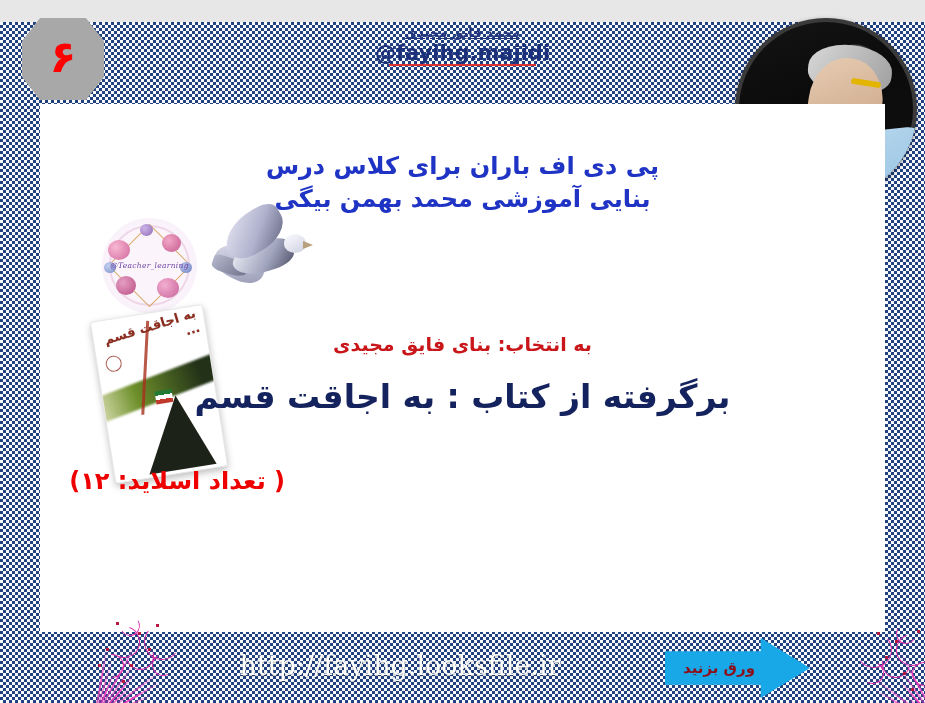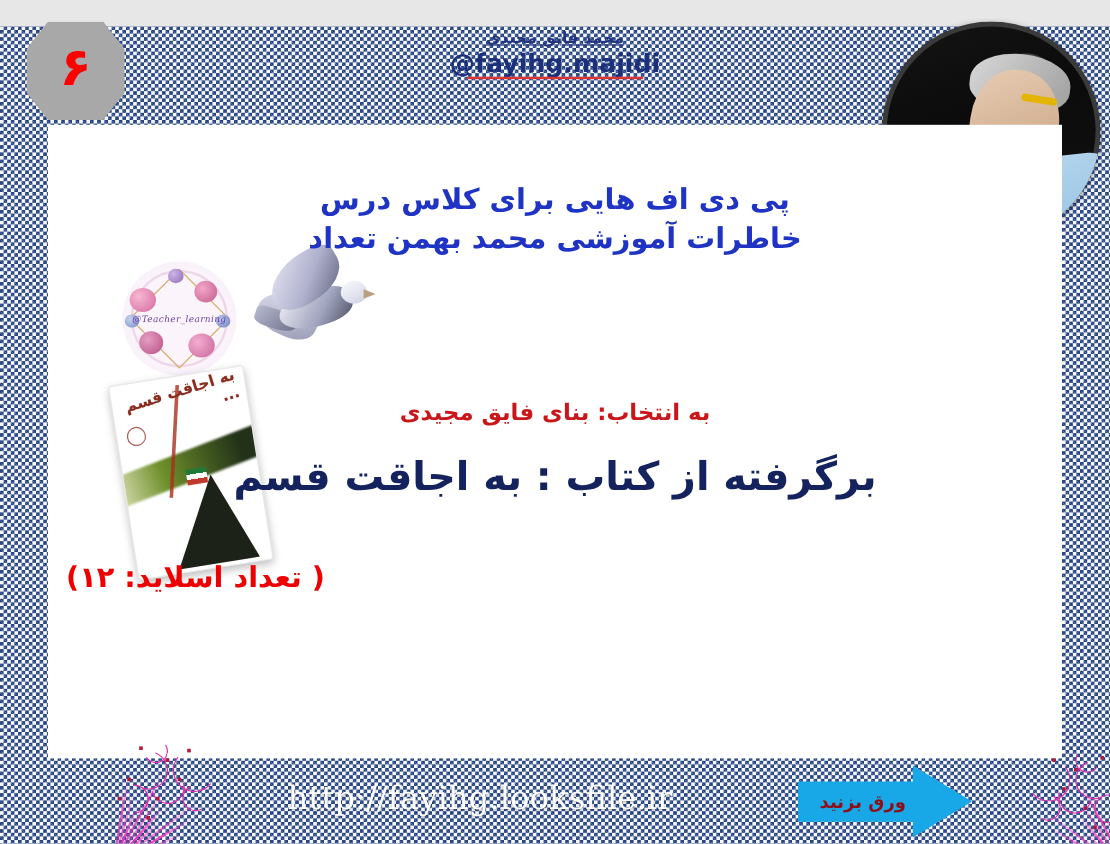"پی دی اف هایی برای" div { text: هایی -> باران }
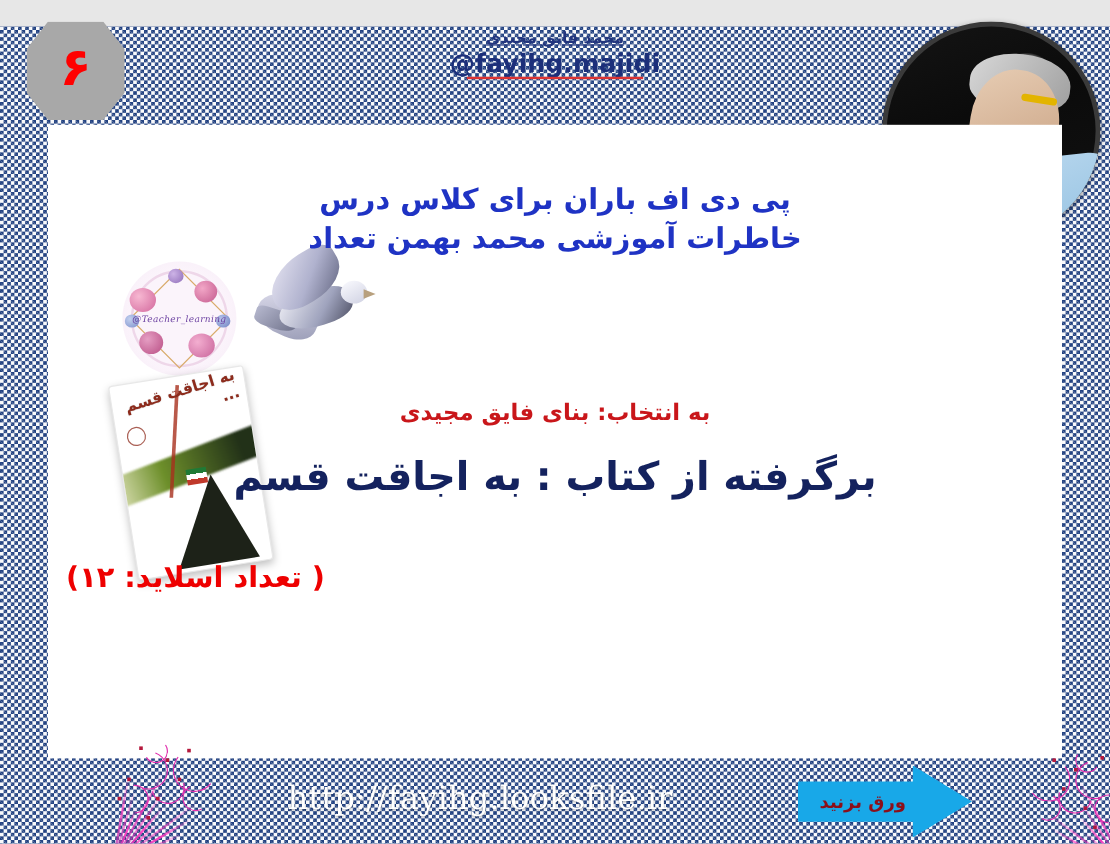"خاطرات آموزشی محمد بهمن تعداد" div { text: خاطرات آموزشی محمد بهمن تعداد -> بنایی آموزشی محمد بهمن بیگی }
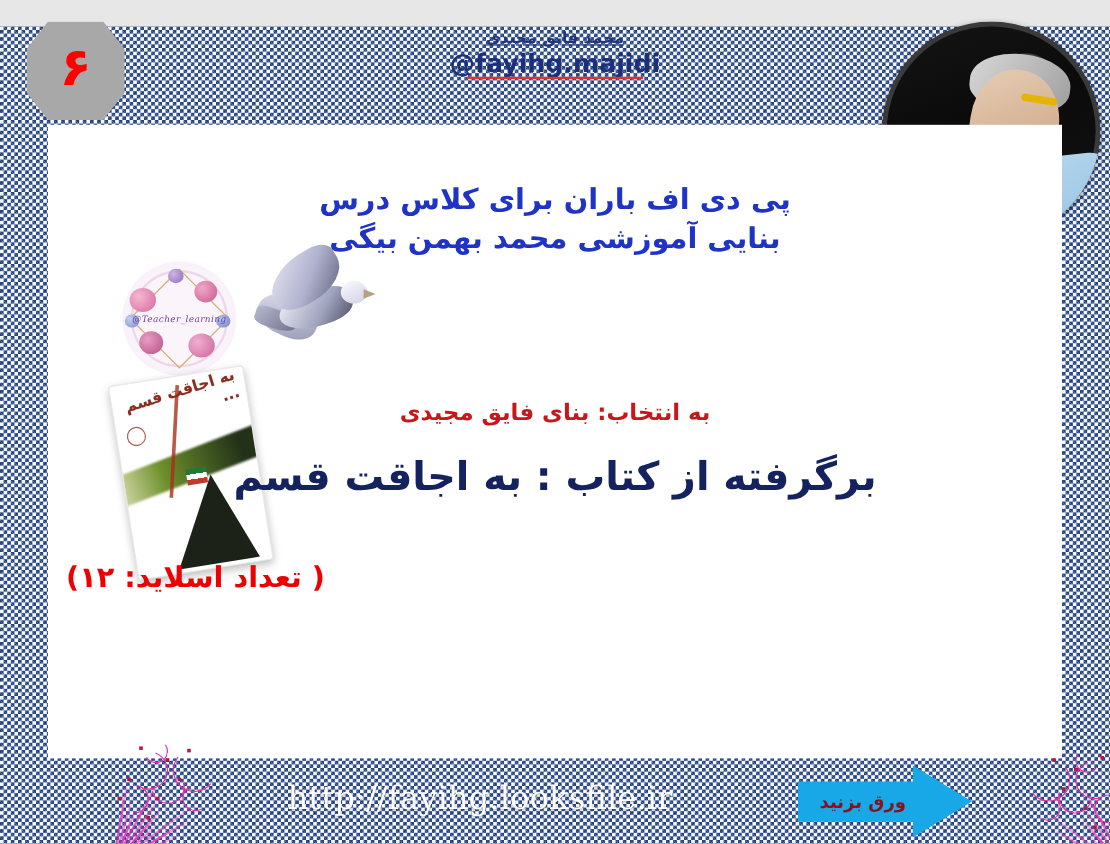"( تعداد اسلاید: ۱۲)" #slideCount { text-align: left -> right }
